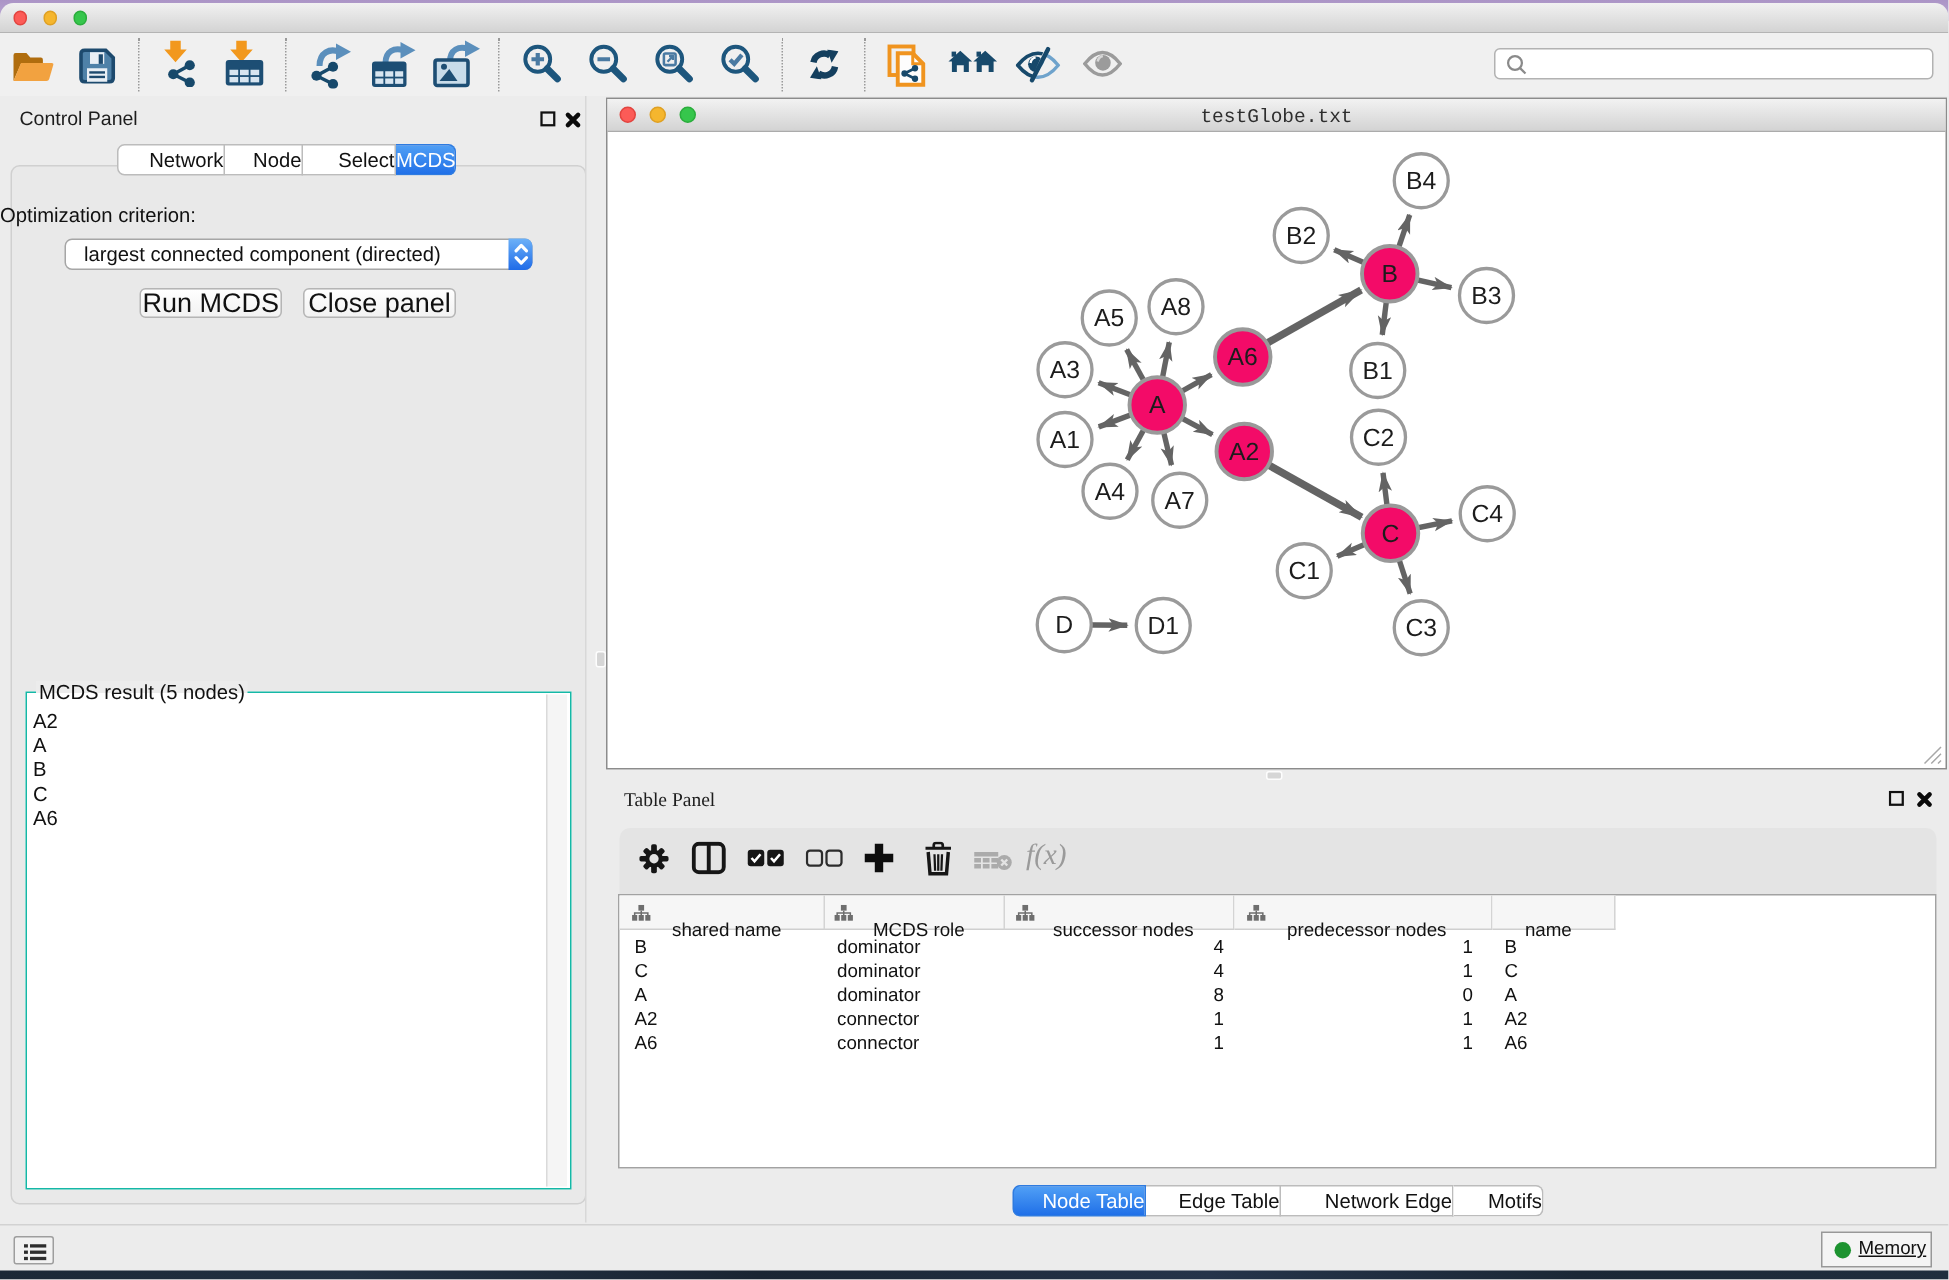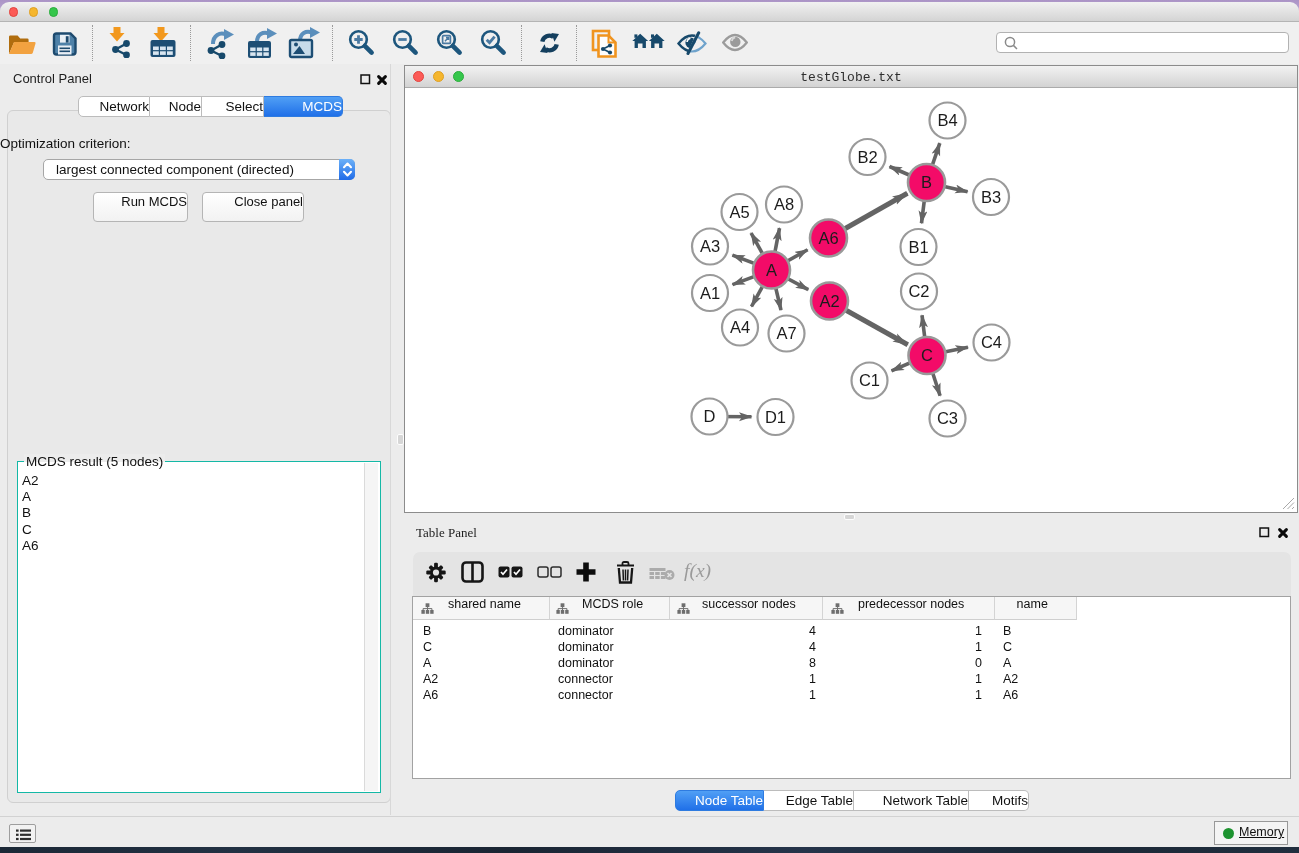"MCDS" div.tab { width: 79px -> 40px }
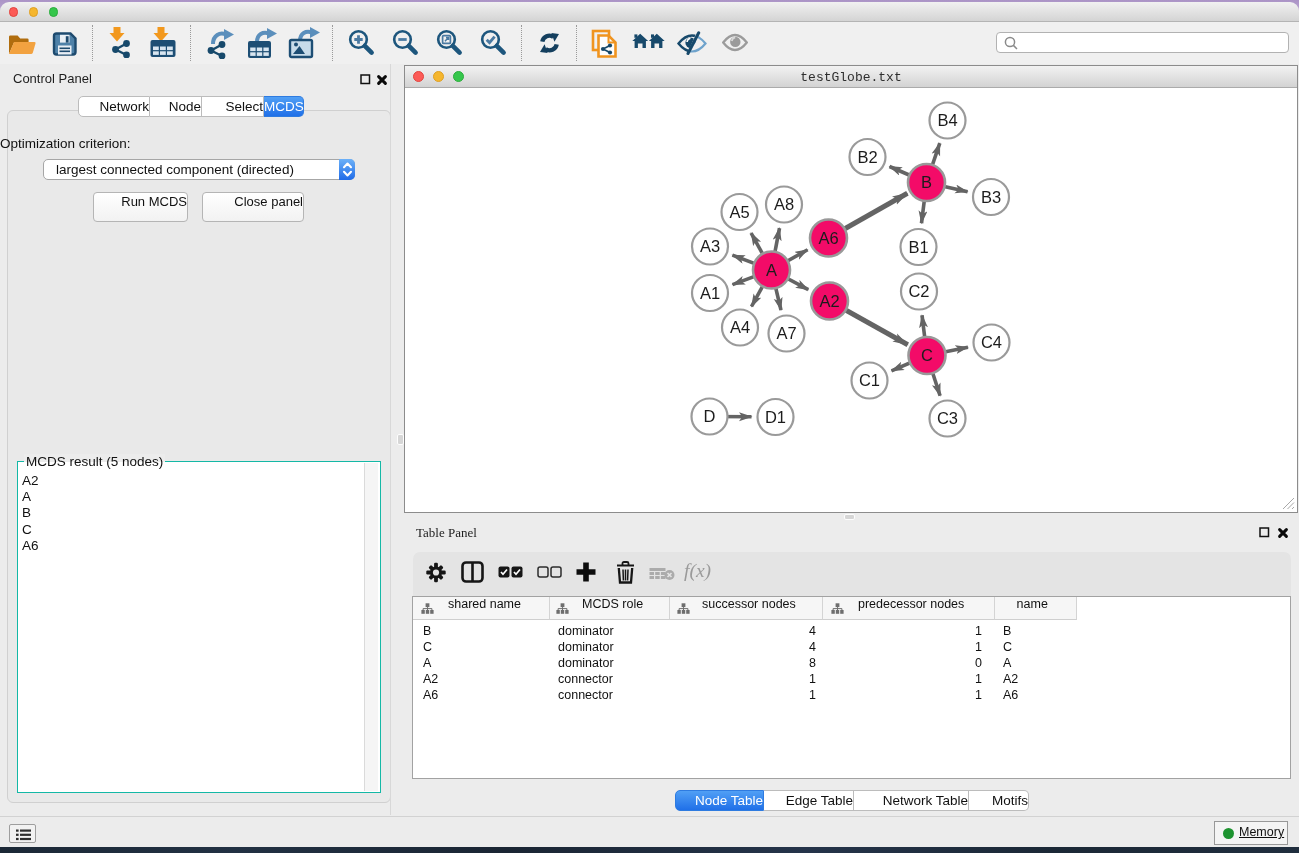"Run MCDS" .btn { font-size: 13px -> 18px; height: 30px -> 20px; text-align: right -> center }
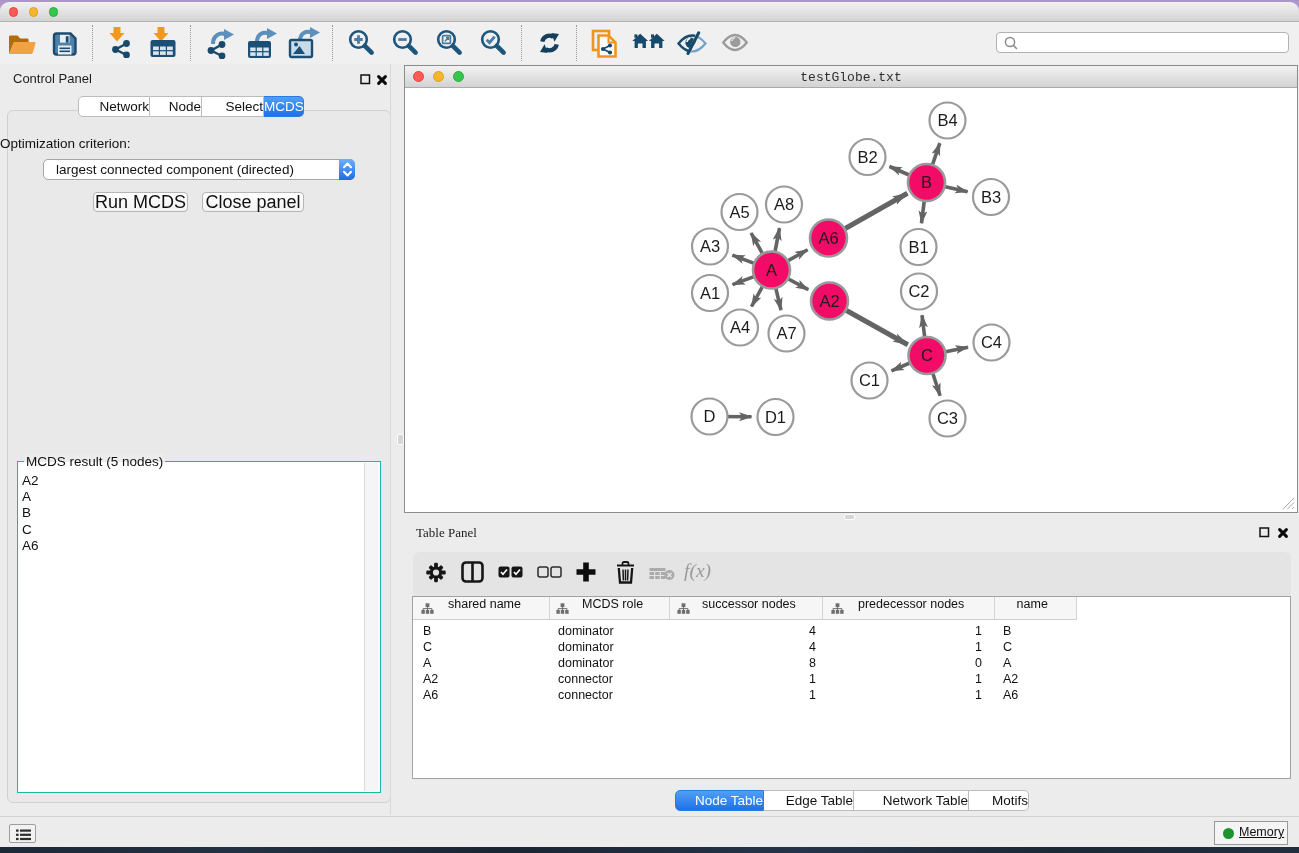"shared name" .thlabel { top: 0 -> 16px }
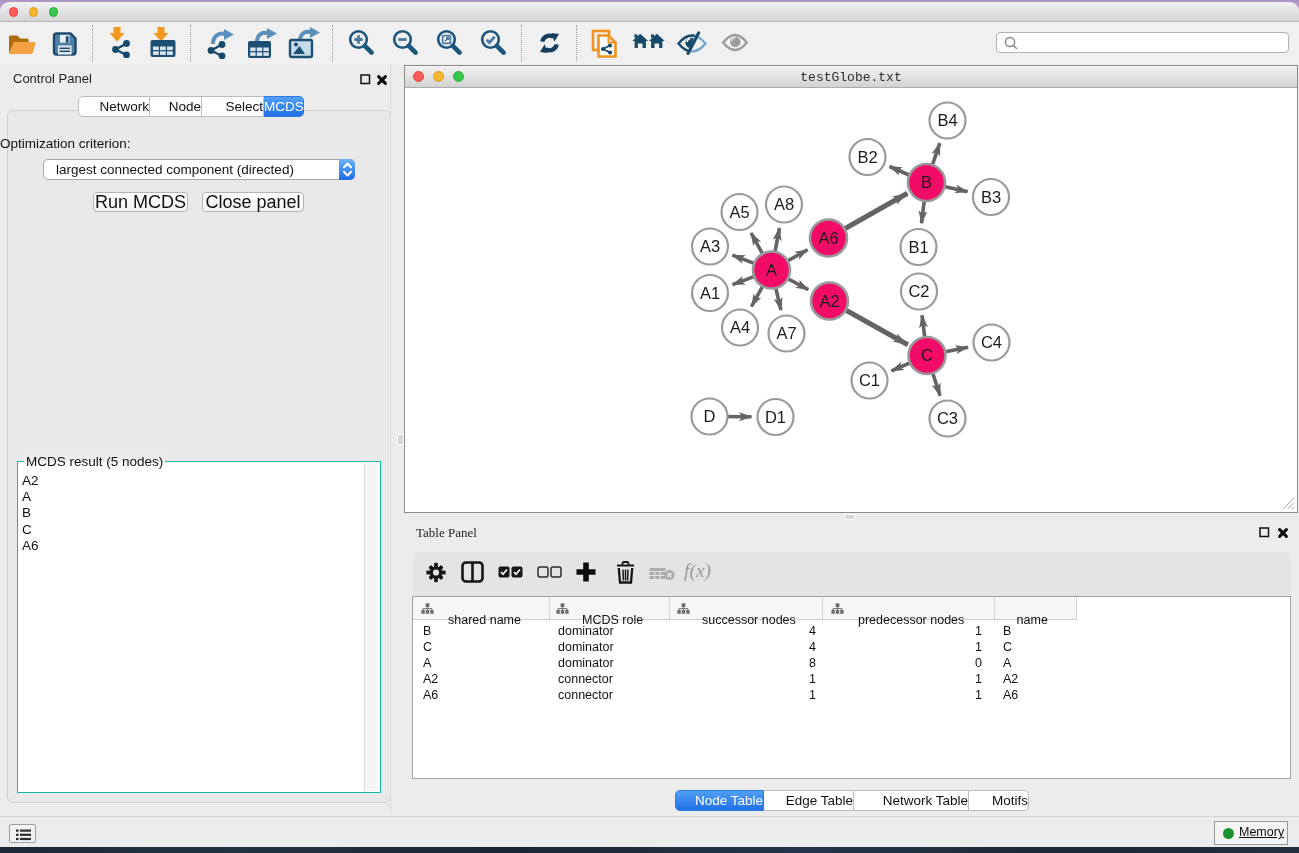"Network Table" div.tab { text: Table -> Edge }
